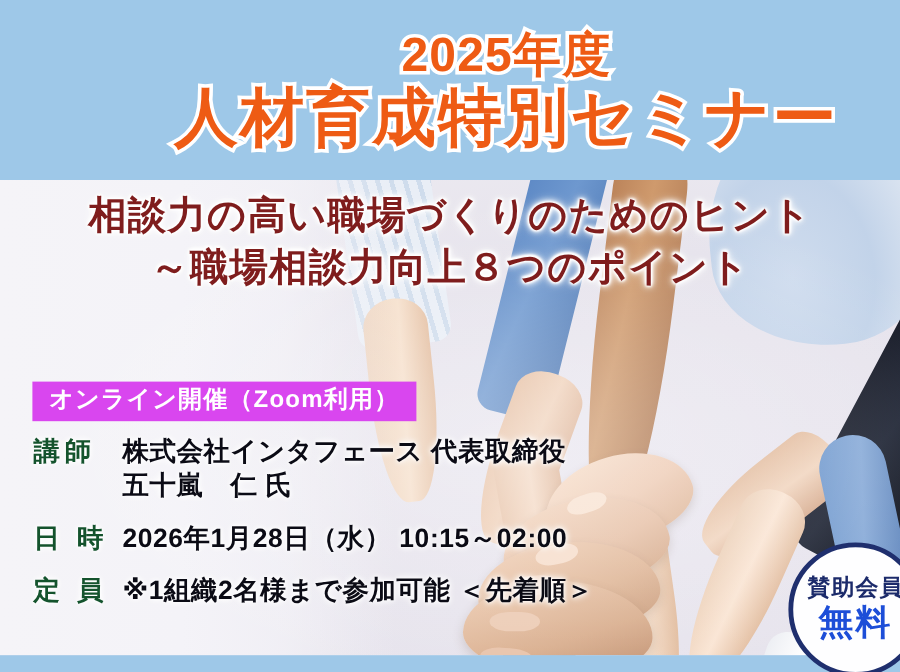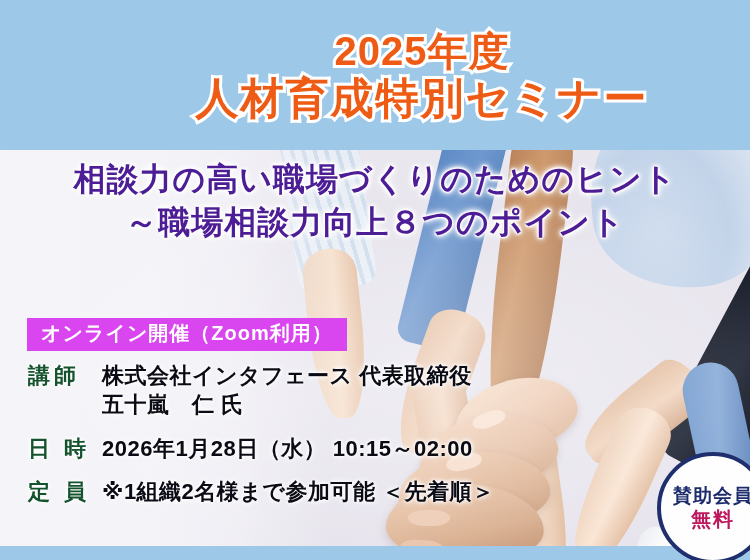"人材育成特別セミナー" .header-line.l2 { font-size: 43px -> 53px }
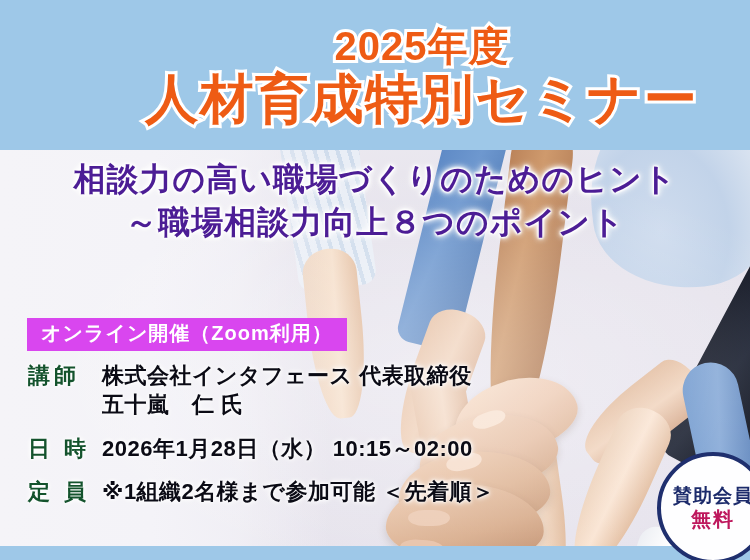"相談力の高い職場づくりのためのヒント" .title-line { color: #4c1d95 -> #7f1d1d }
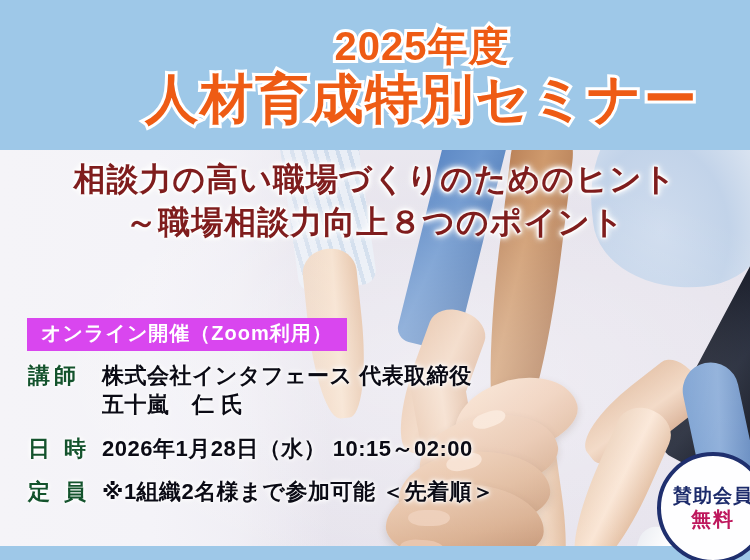"無料" .free-badge .fb2 { color: #be185d -> #1d4ed8; font-size: 20px -> 29px }
